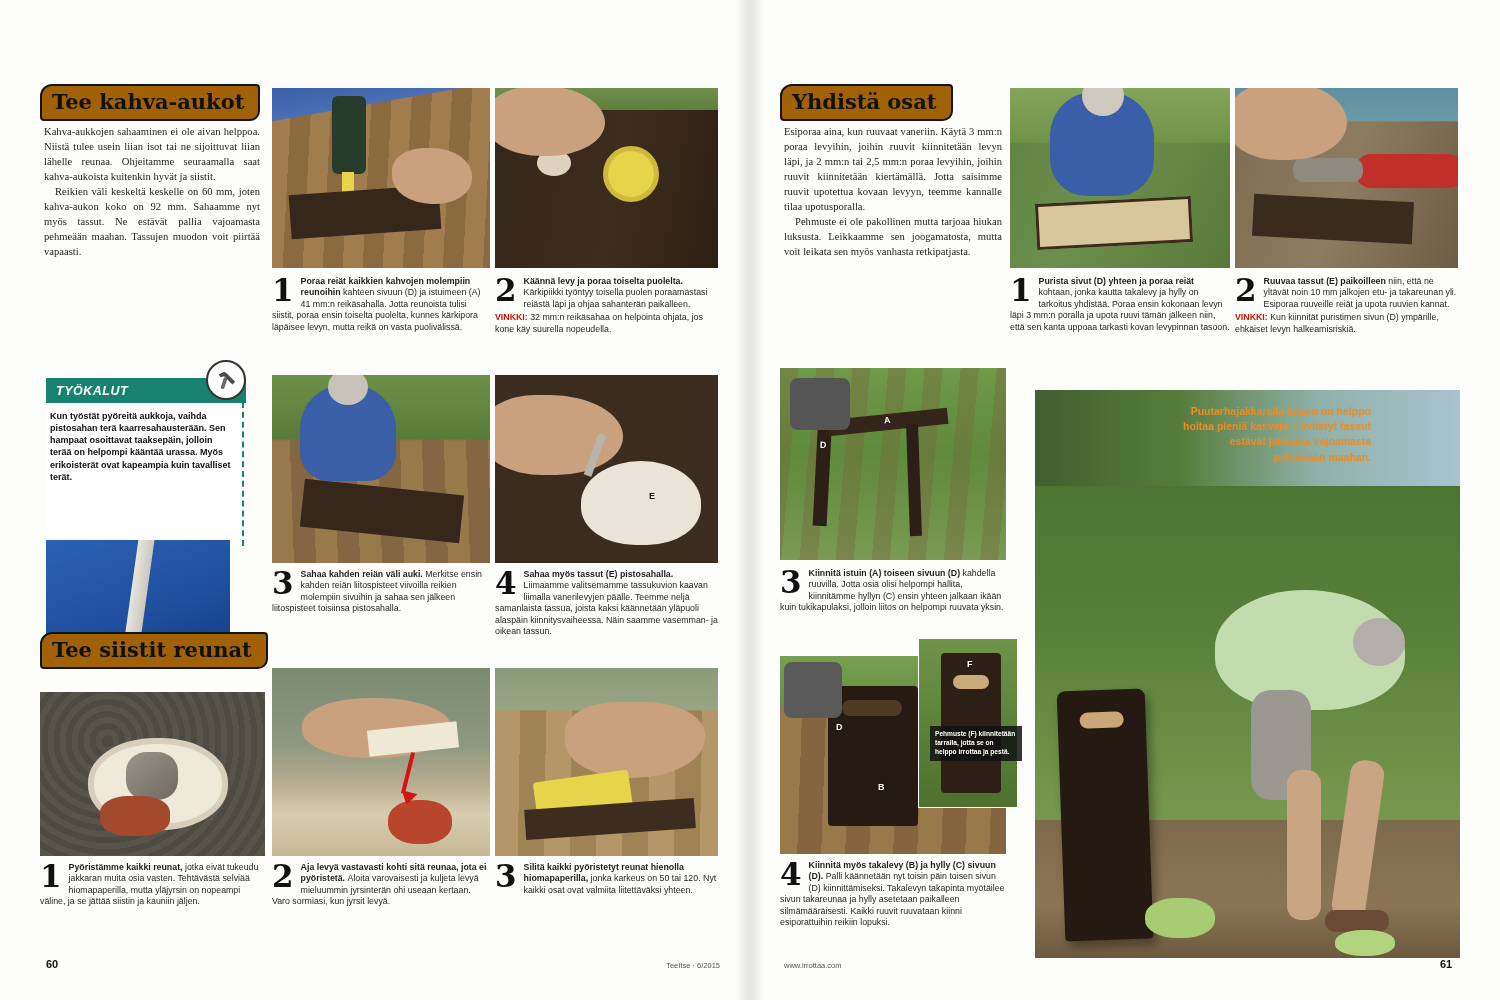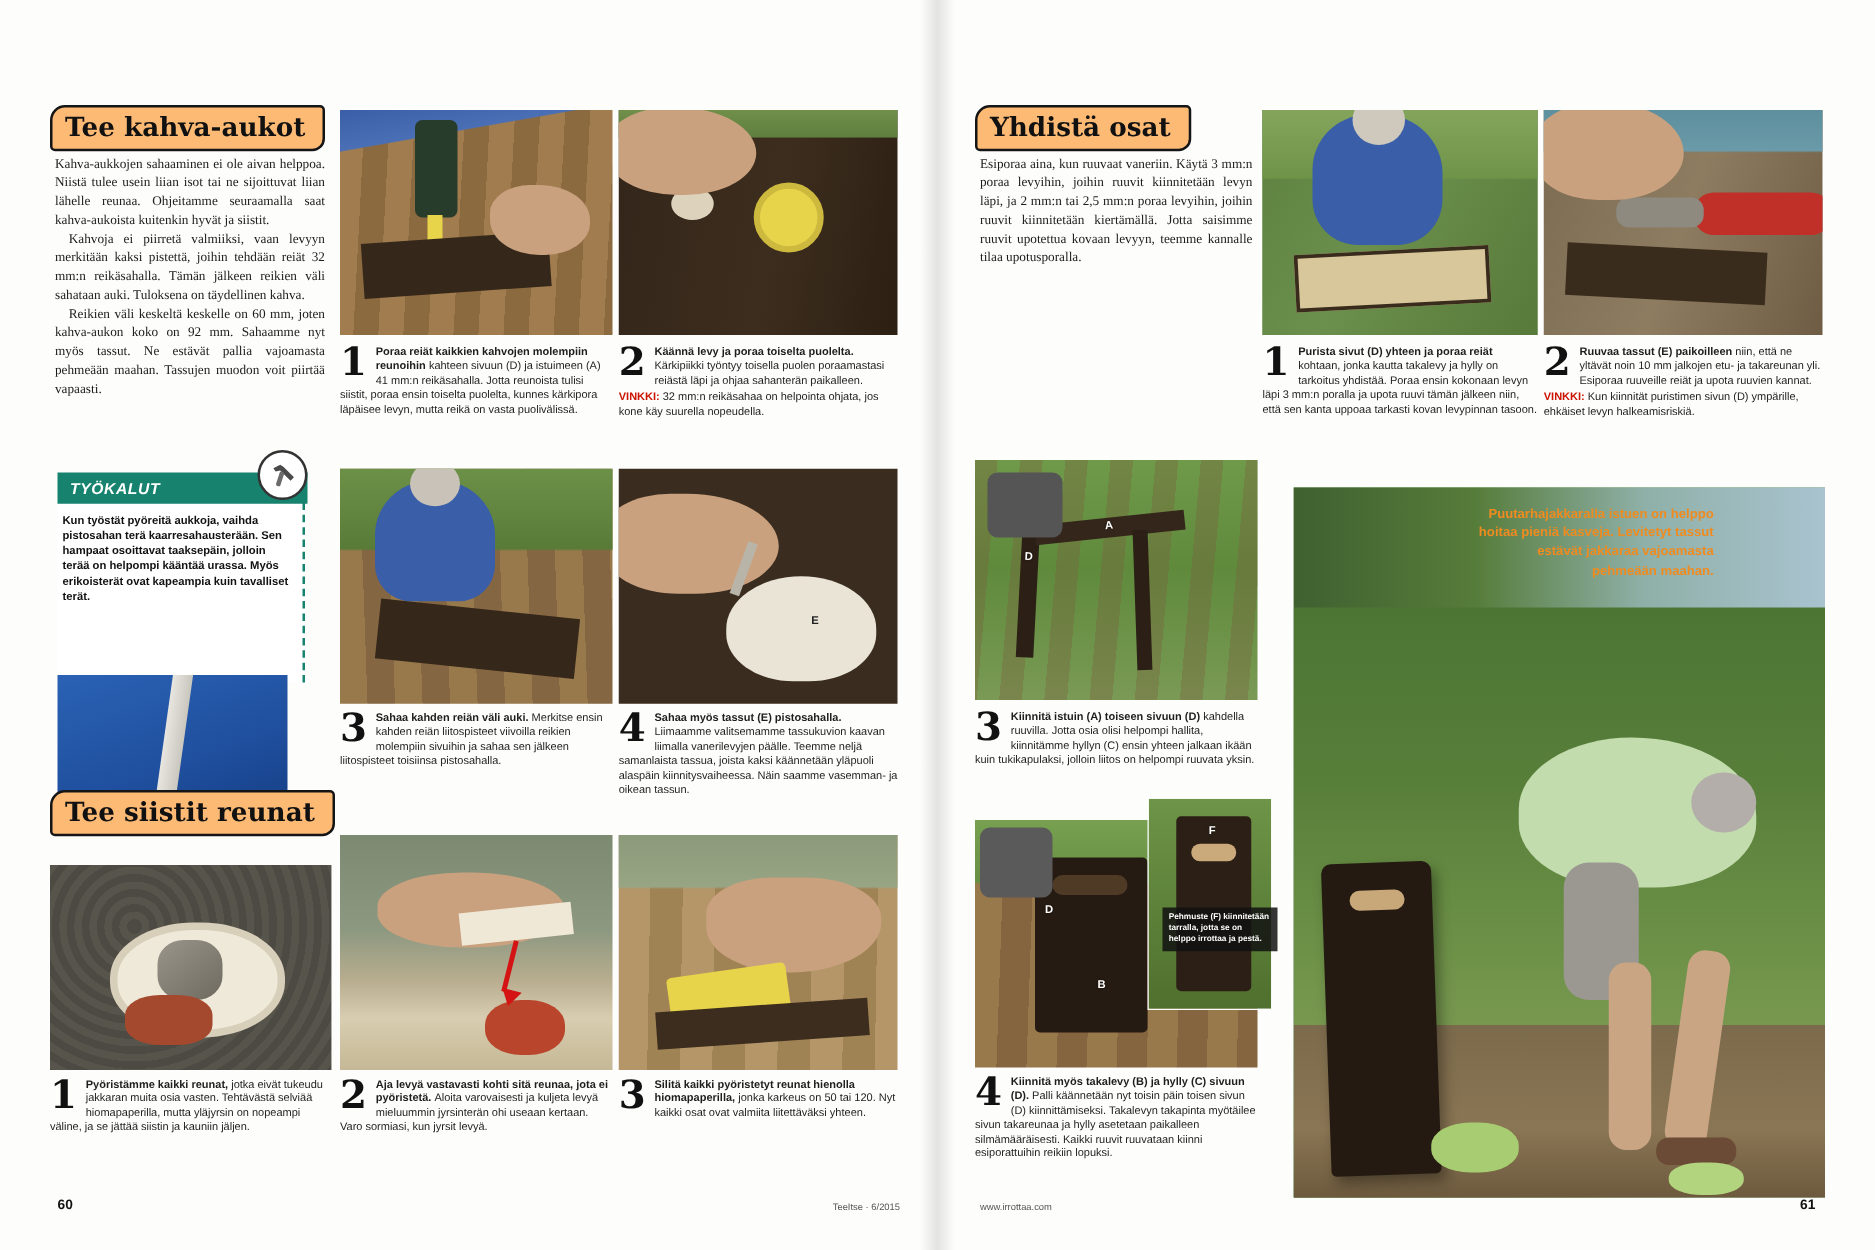"Tee kahva-aukot" .titlebox { background: #fdba74 -> #a16207 }
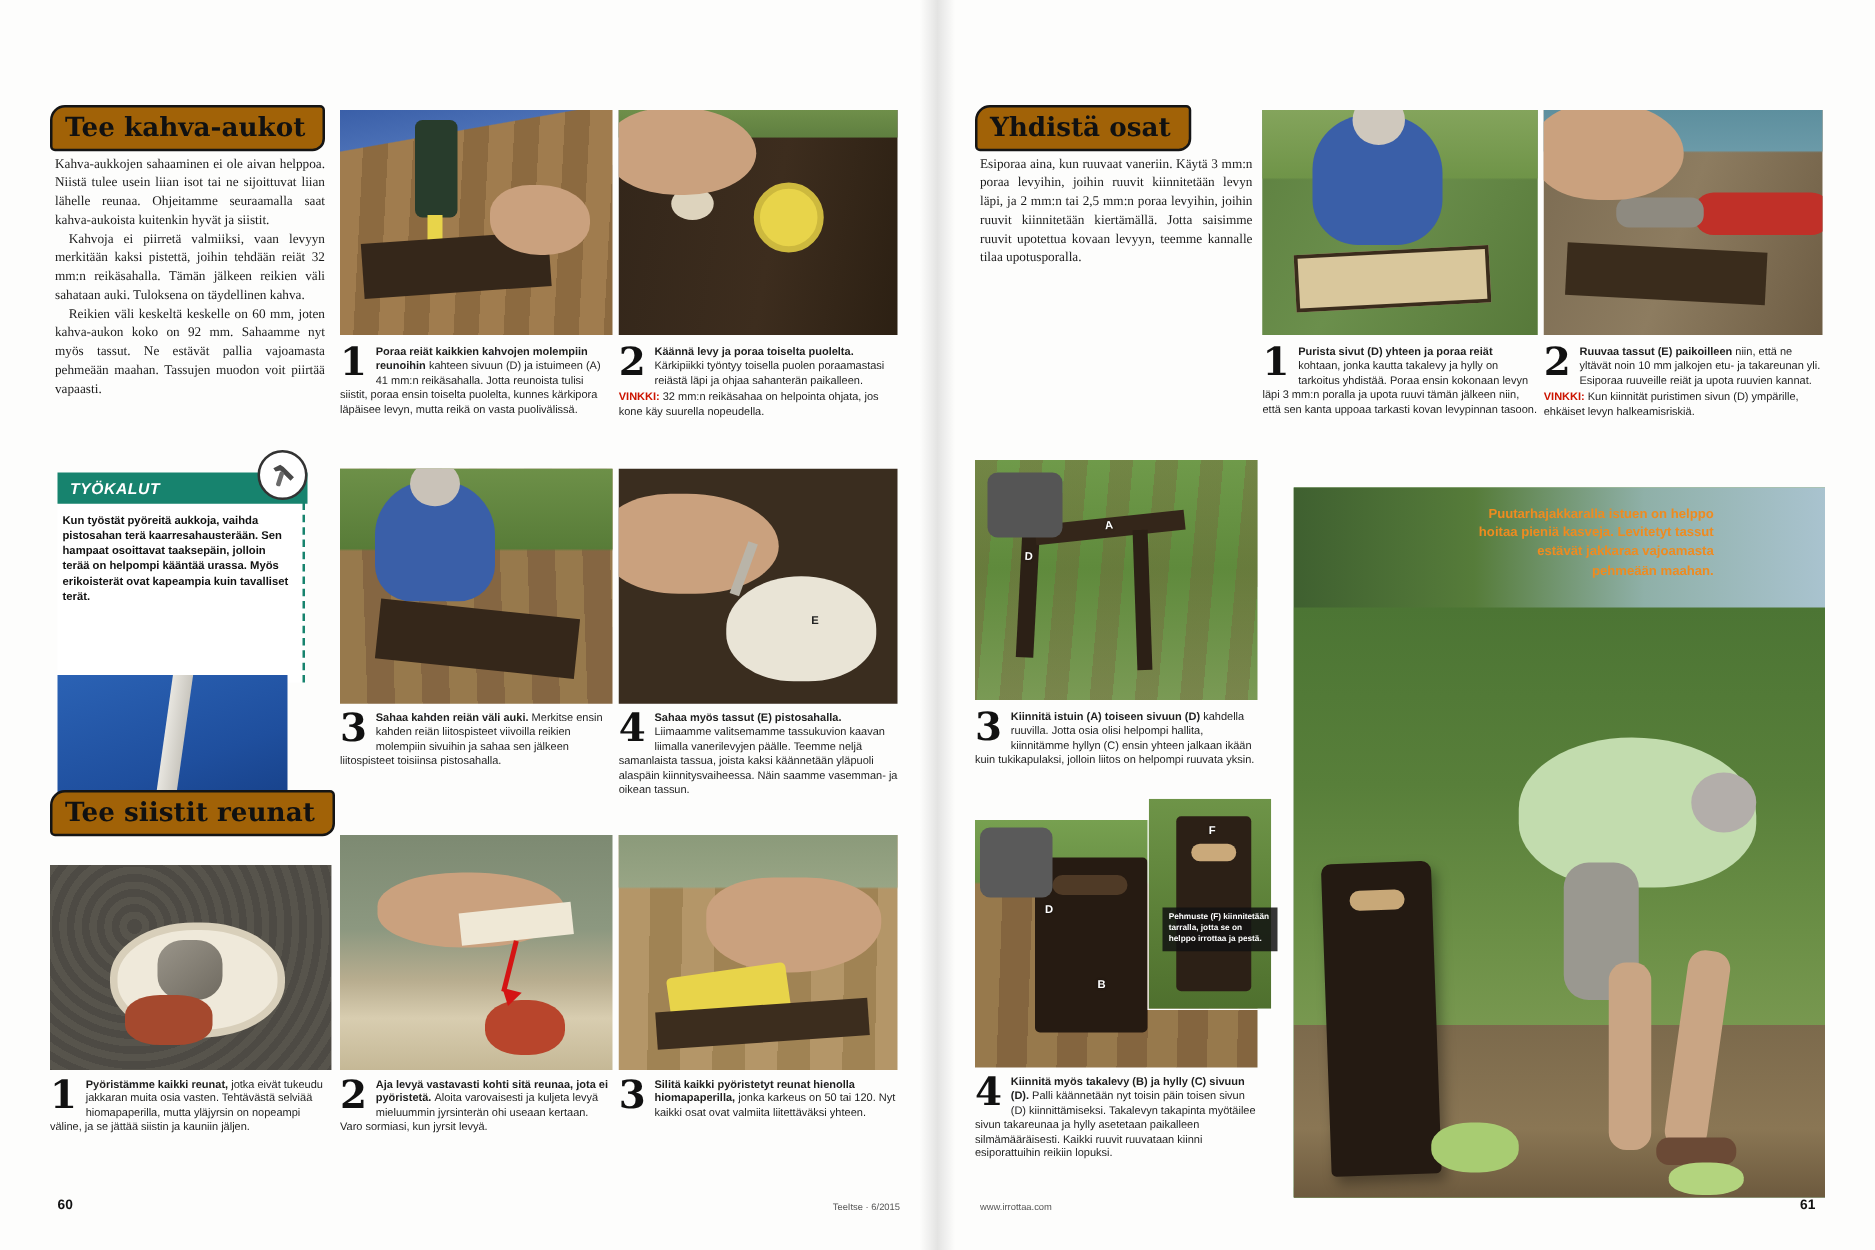"Kahvoja ei piirretä valmiiksi, vaan" p { html: <p>Kahvoja ei piirretä valmiiksi, vaan levyyn merkitään kaksi pistettä, joihin tehdään reiät 32 mm:n reikäsahalla. Tämän jälkeen reikien väli sahataan auki. Tuloksena on täydellinen kahva.</p> -> none }
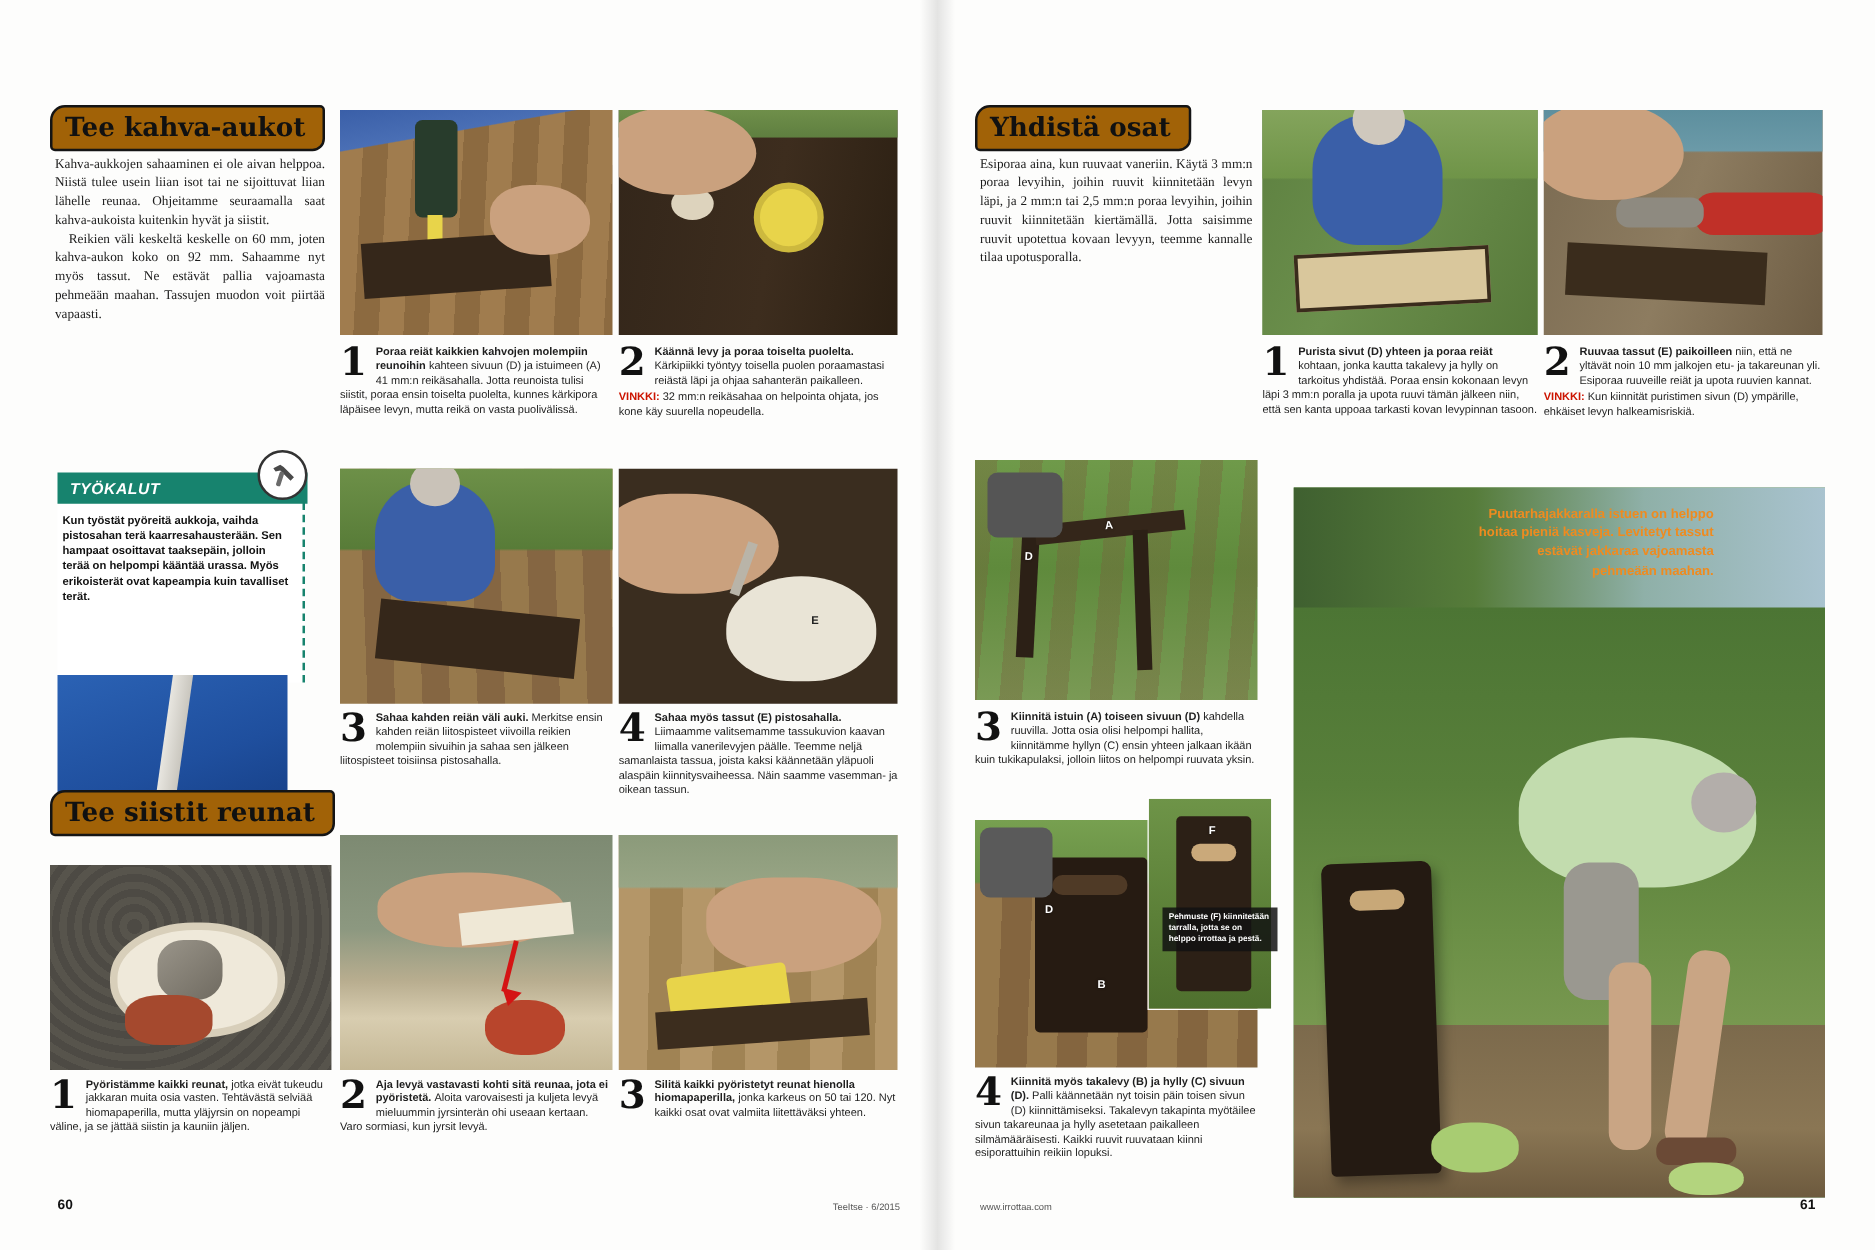"Pehmuste ei ole pakollinen mutta" p { html: none -> <p>Pehmuste ei ole pakollinen mutta tarjoaa hiukan luksusta. Leikkaamme sen joogamatosta, mutta voit leikata sen myös vanhasta retkipatjasta.</p> }
